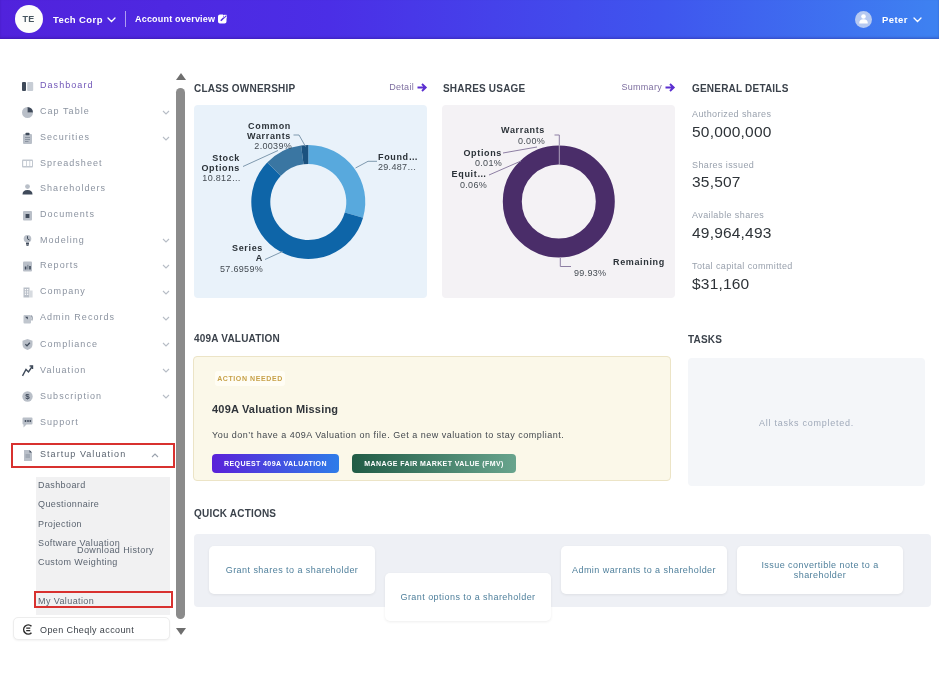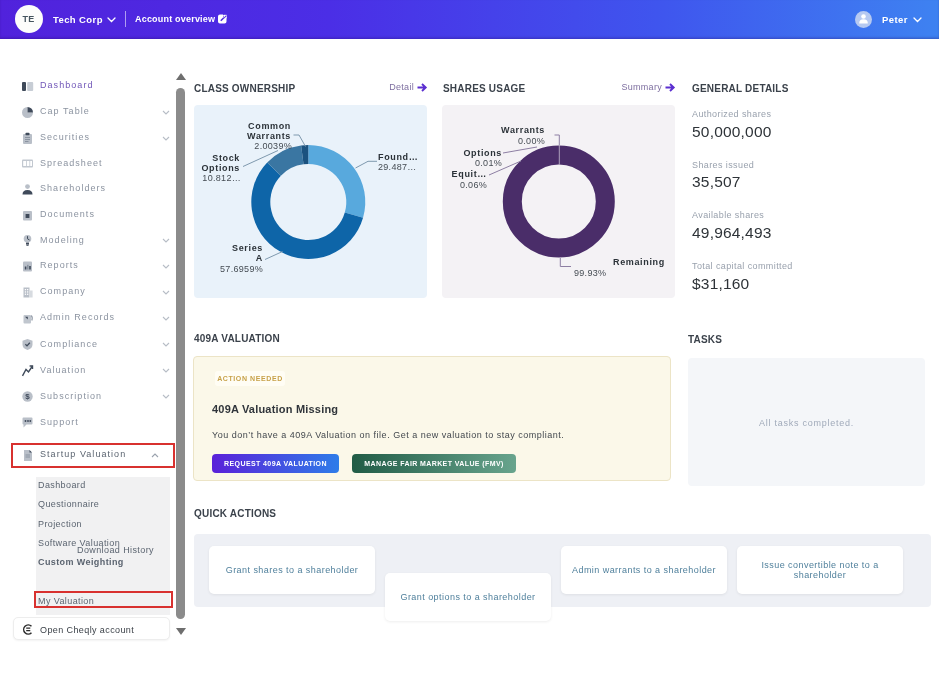"Custom Weighting" div.smitem { font-weight: bold -> none }
